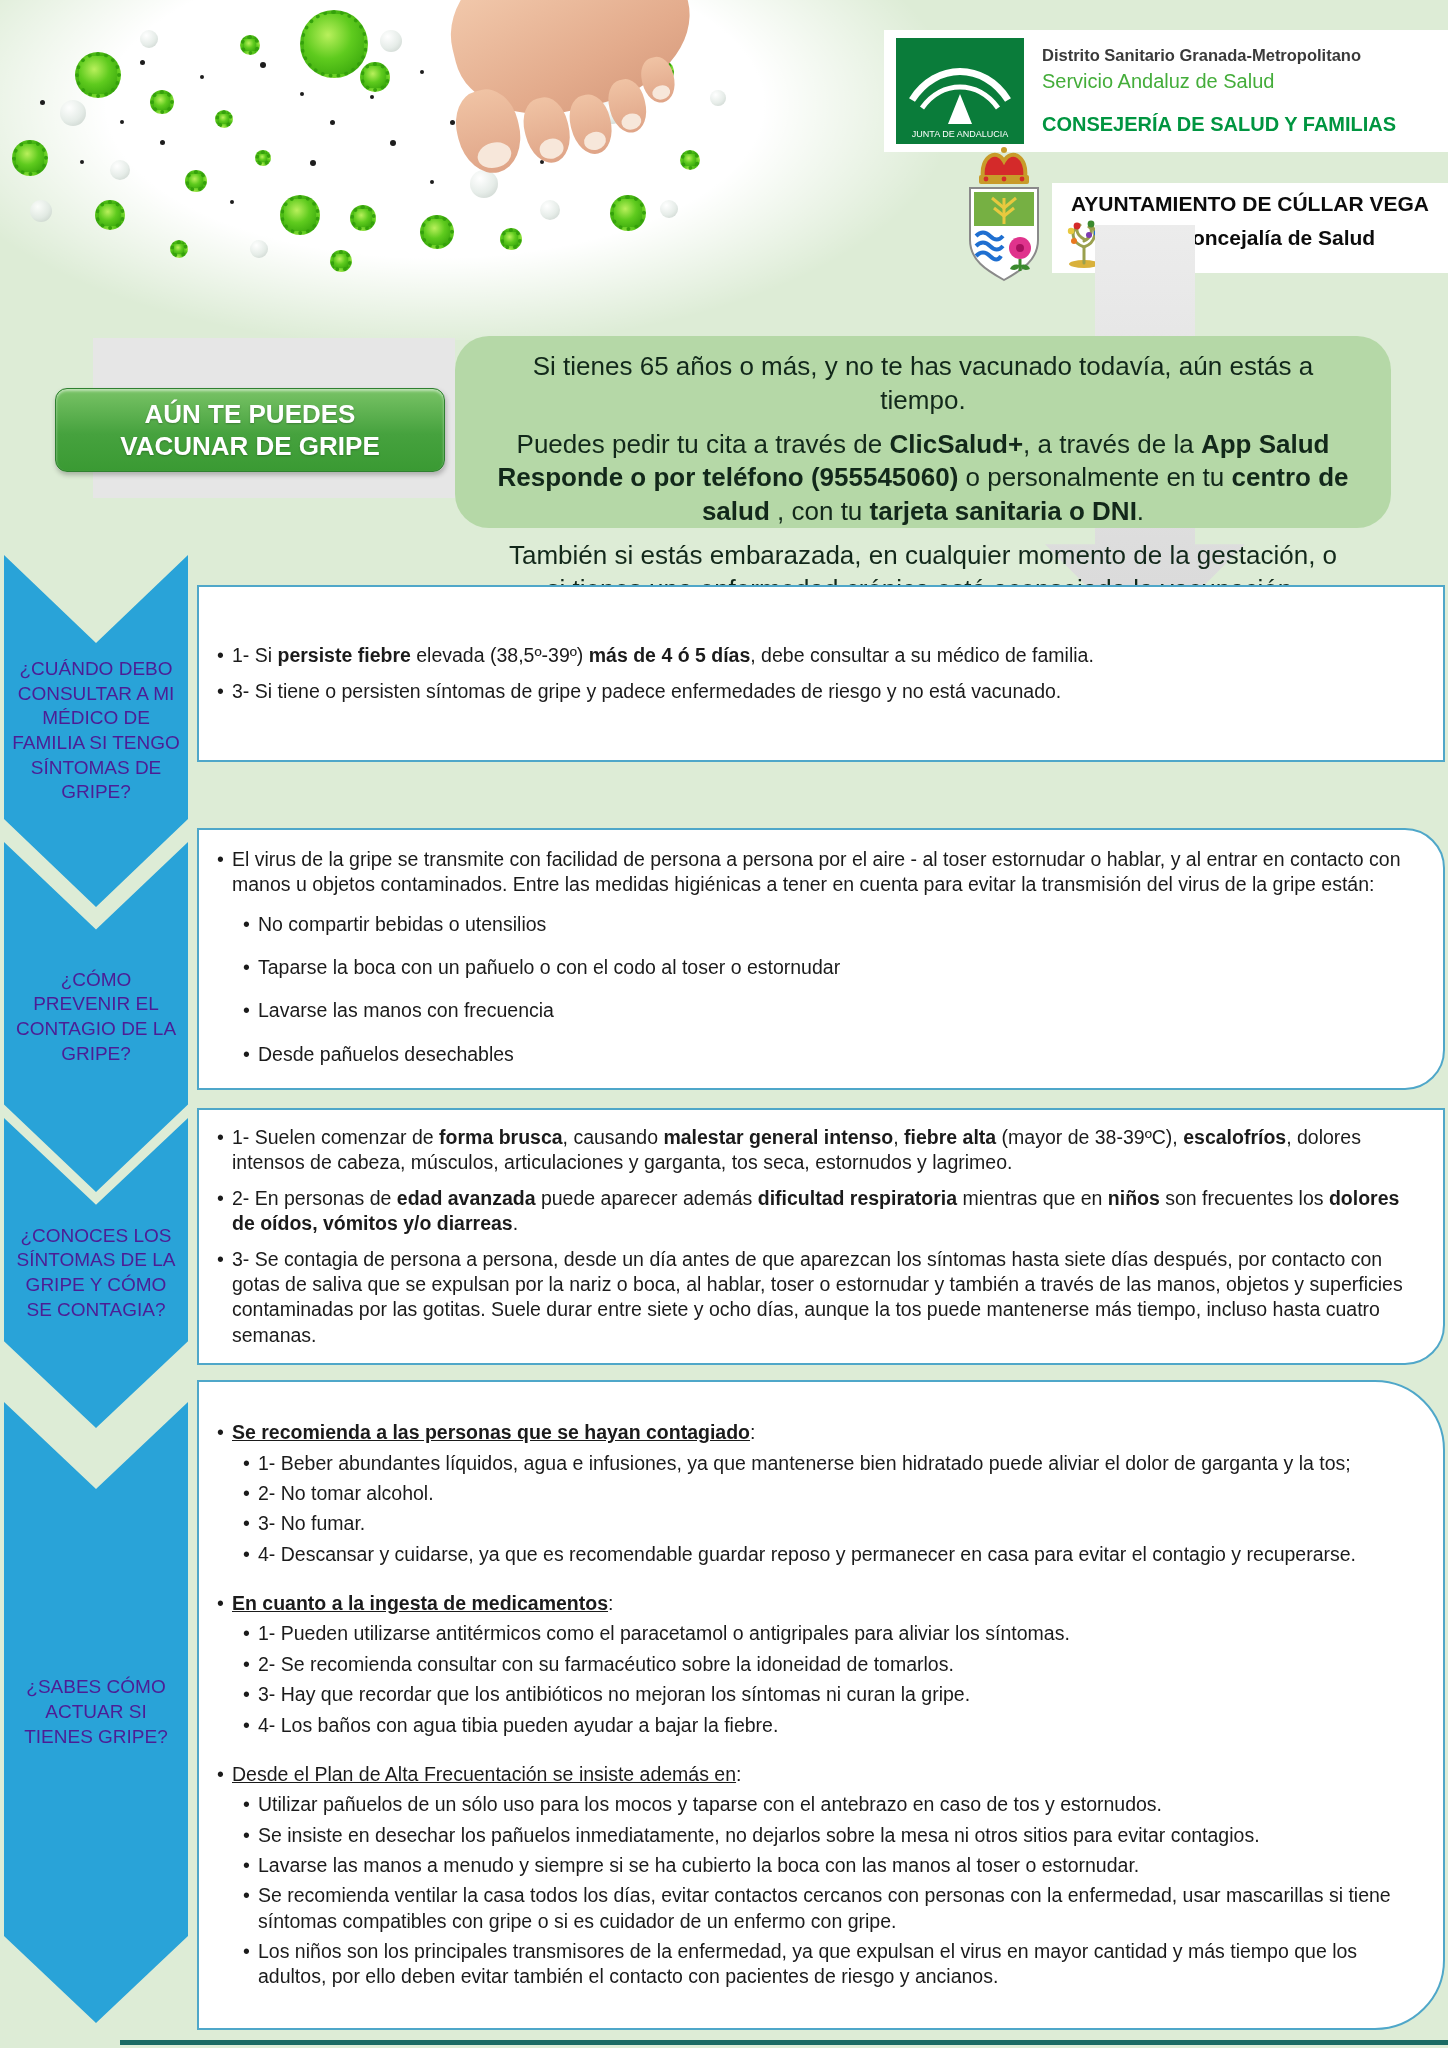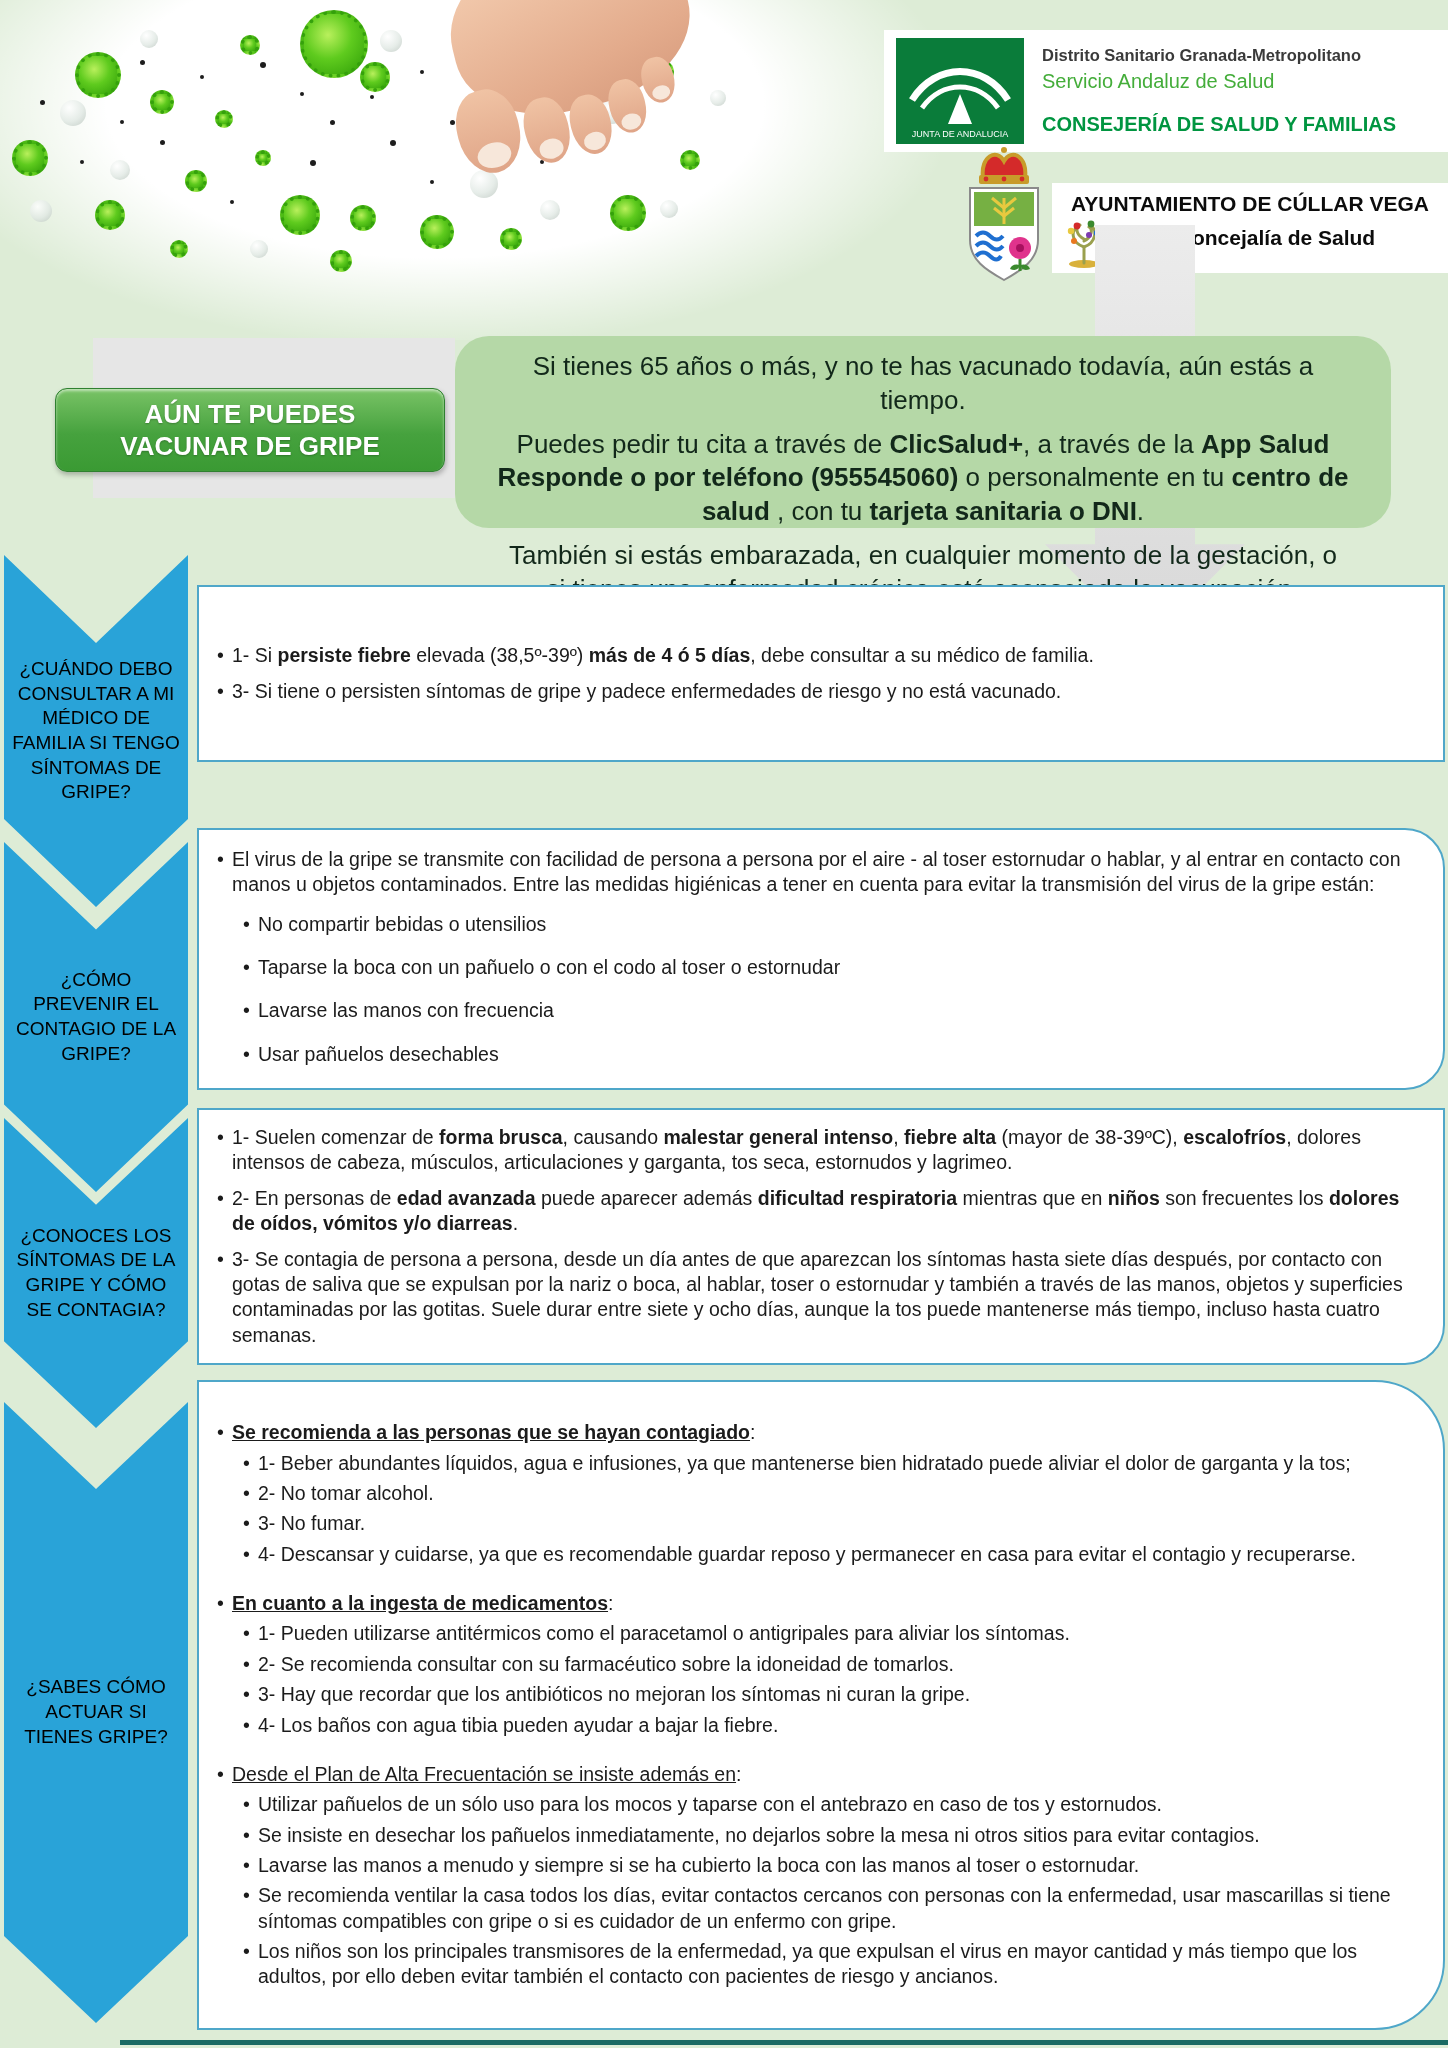"¿CUÁNDO DEBO CONSULTAR A MI" .chev { color: #000000 -> #4c1d95 }
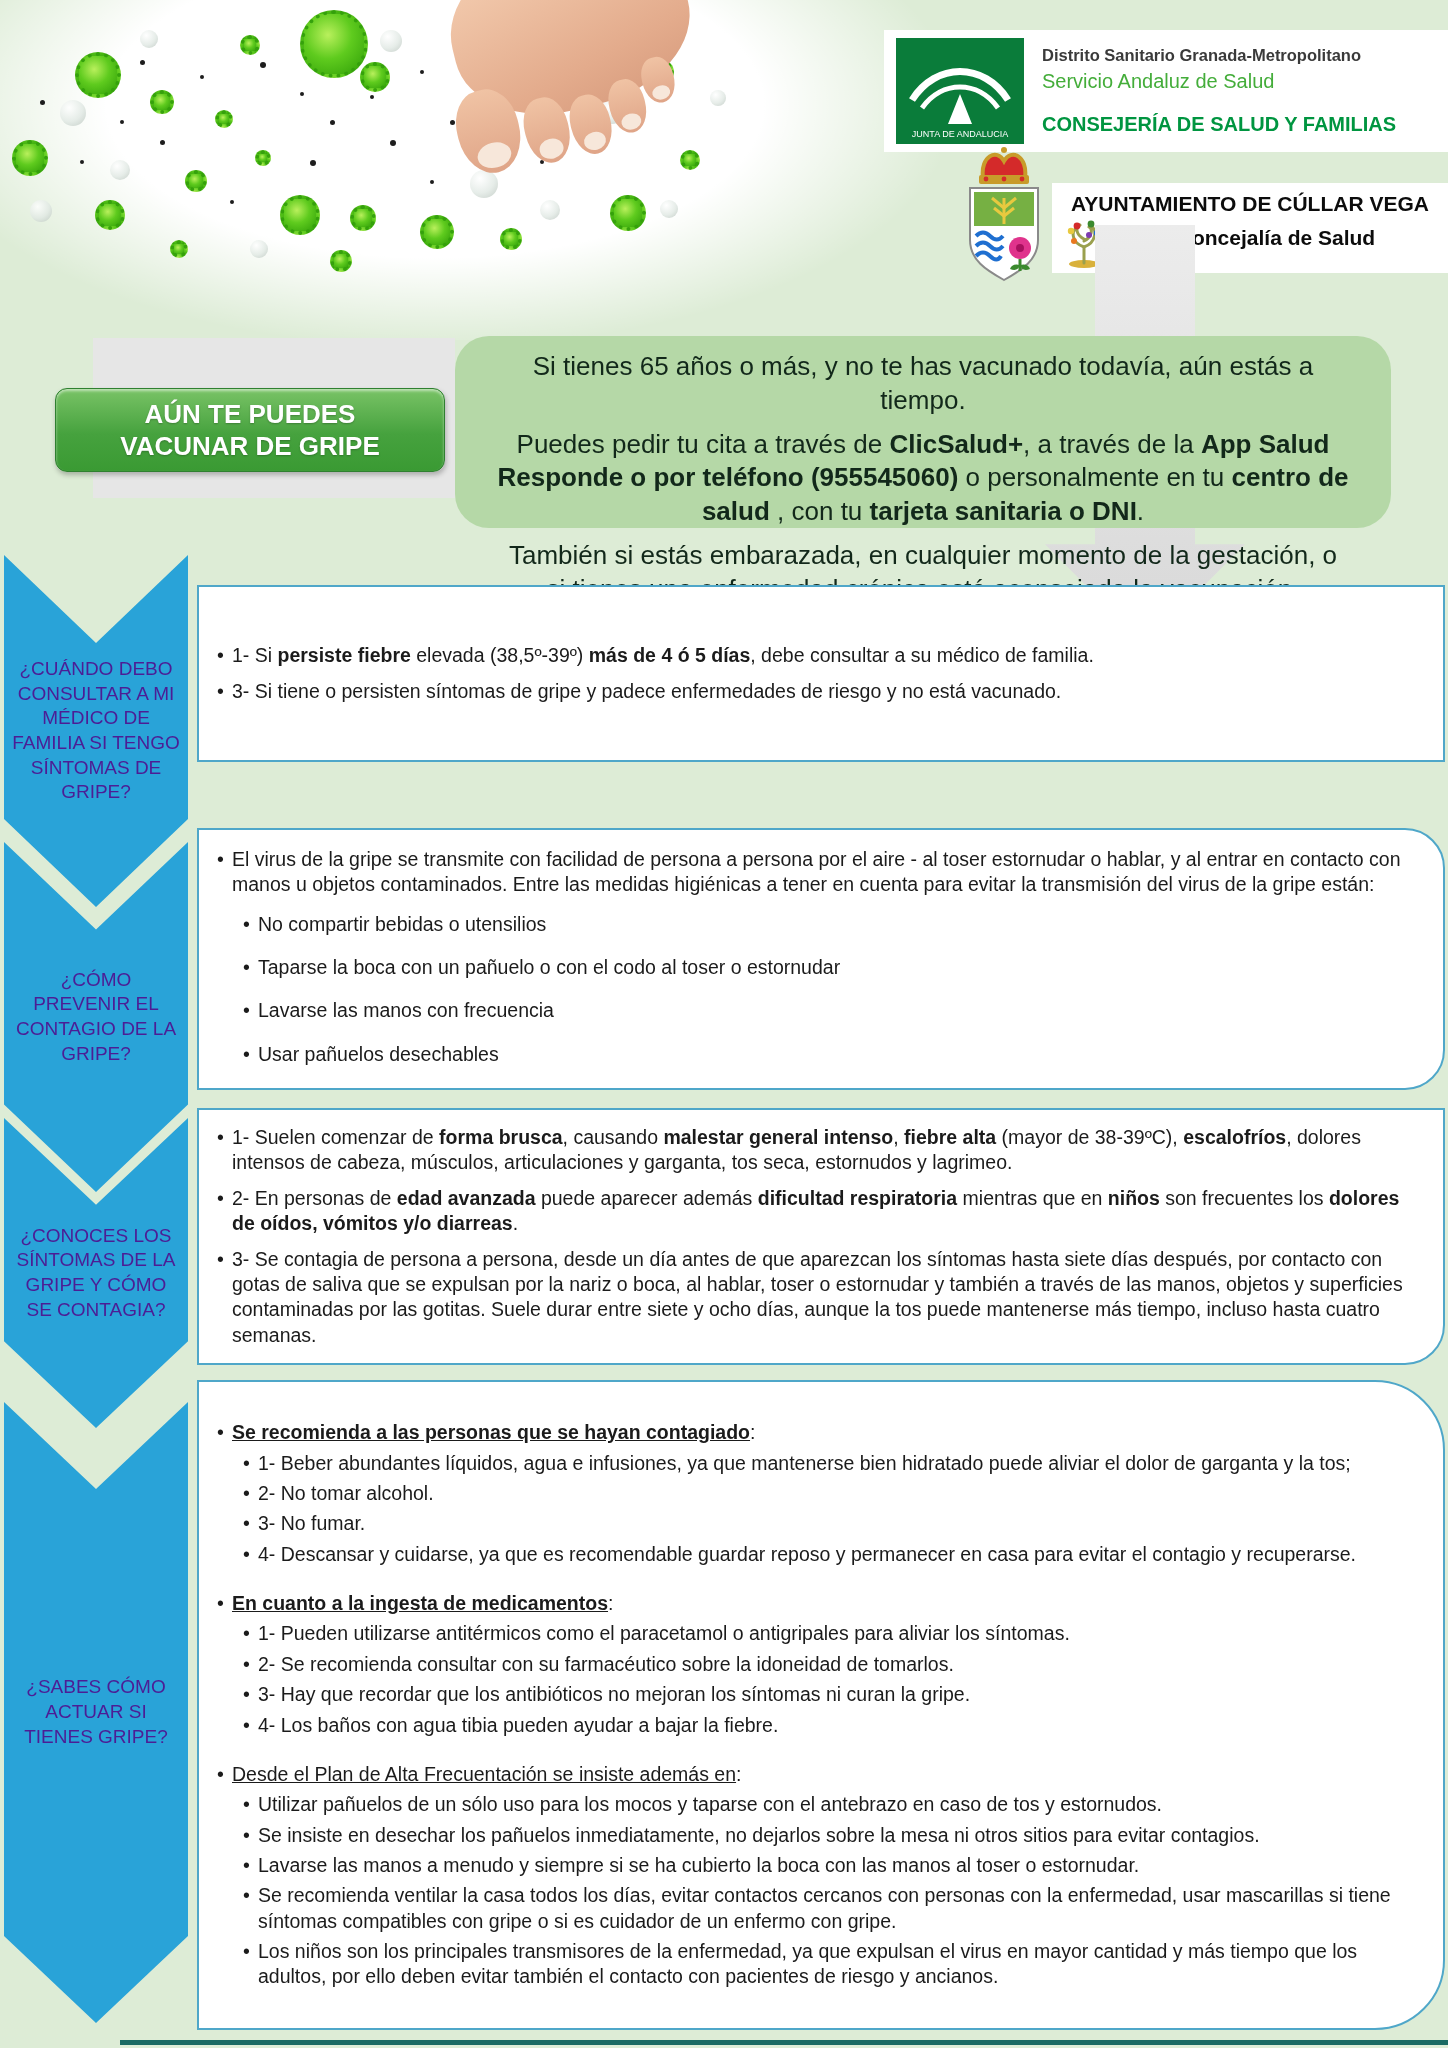"Usar pañuelos desechables" span { text: Usar -> Desde }
